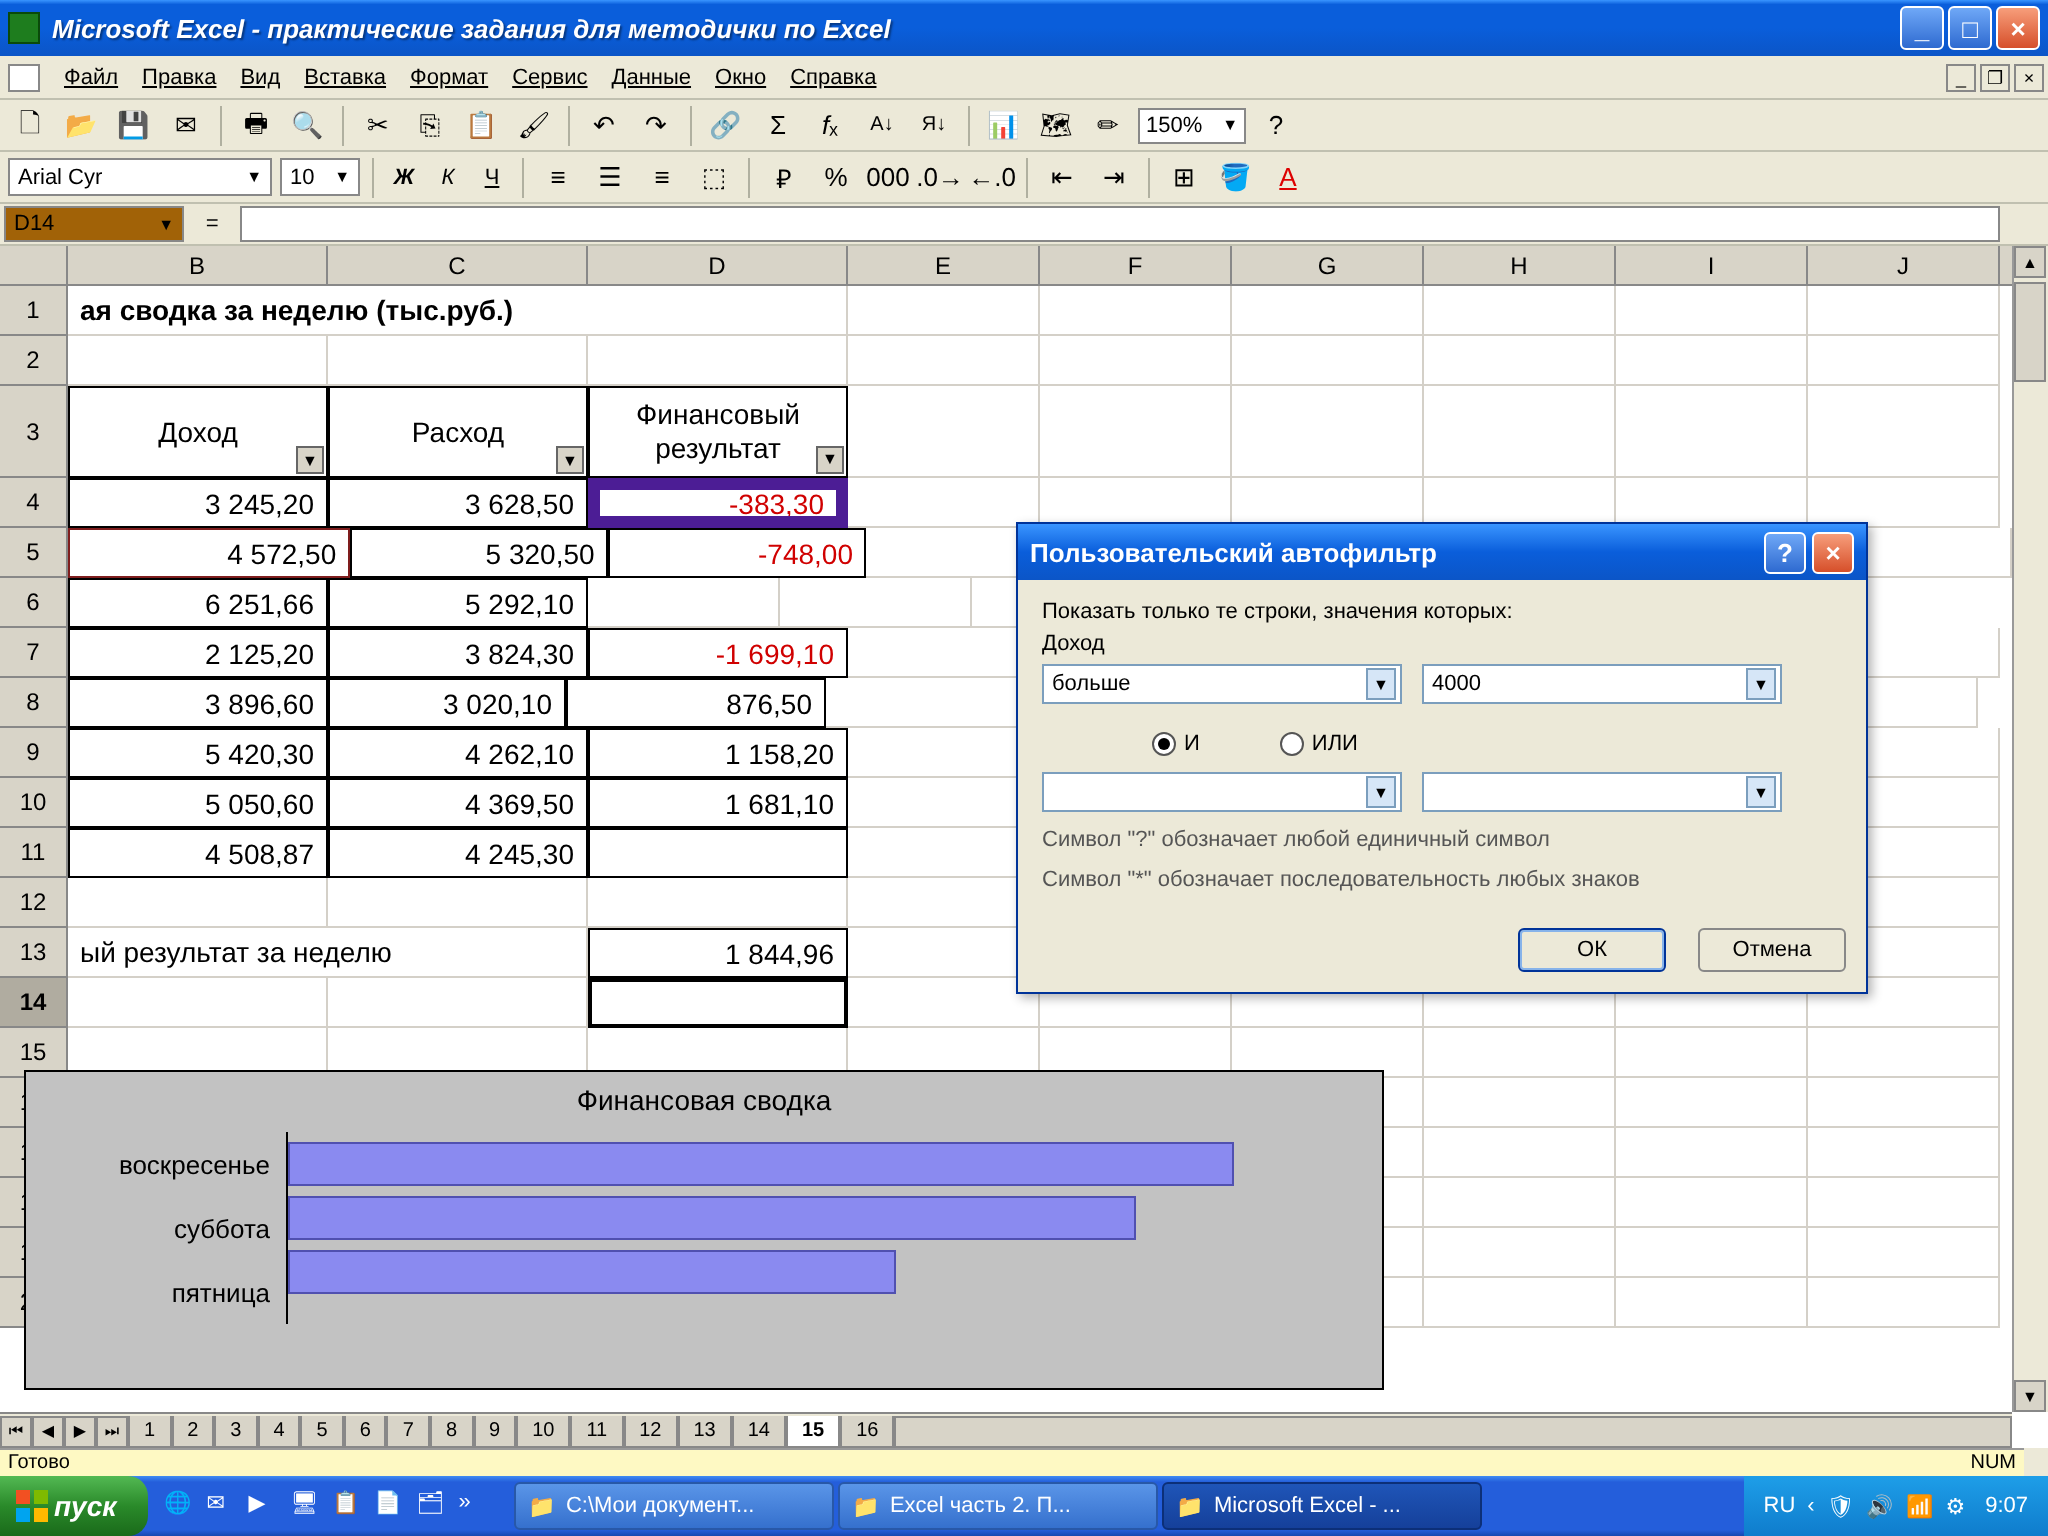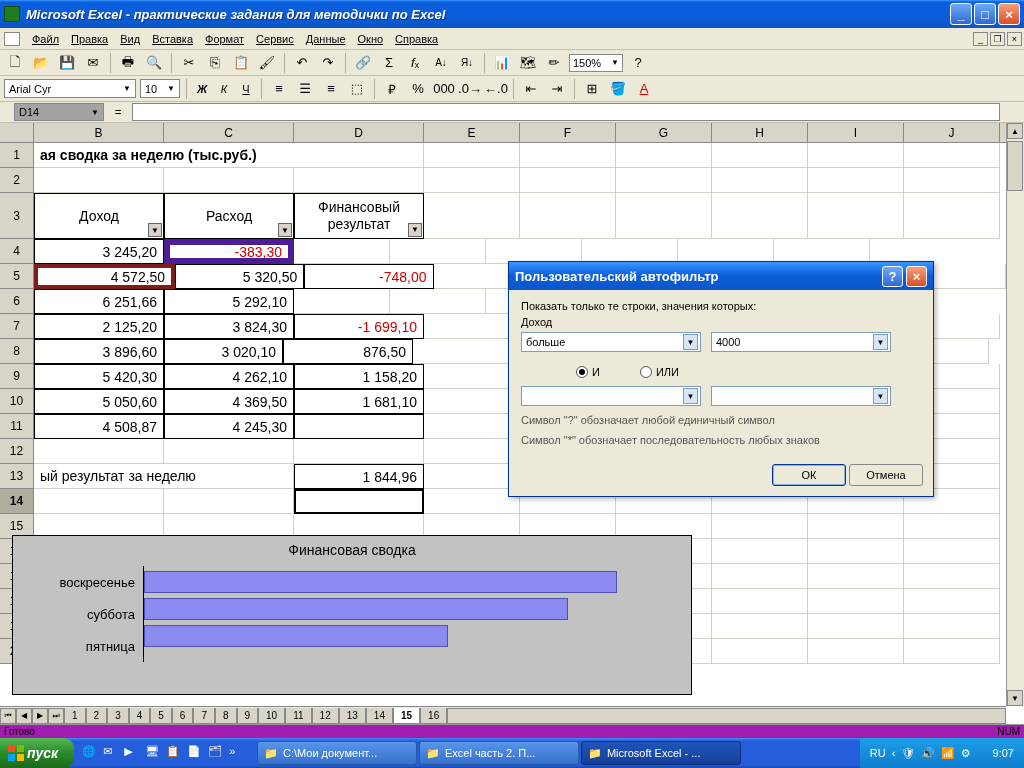"D14" .namebox { background: #a3a3a3 -> #a16207; margin-left: 14px -> 2px }
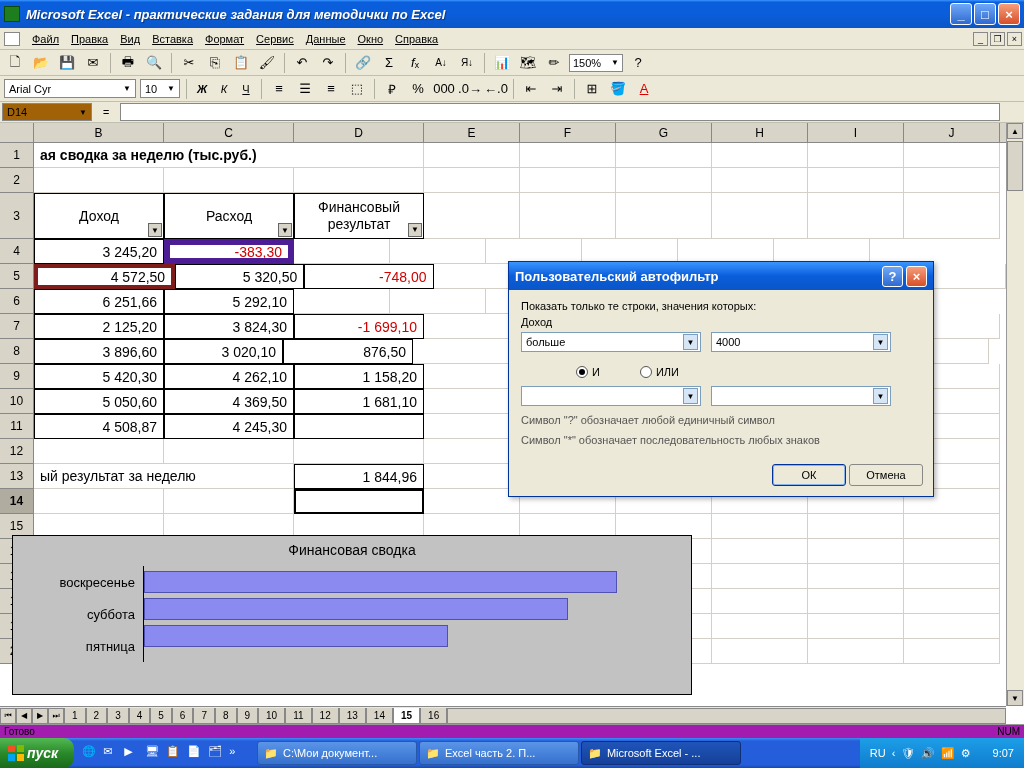"3 628,50" div.cell { html: none -> <div>3 628,50</div> }
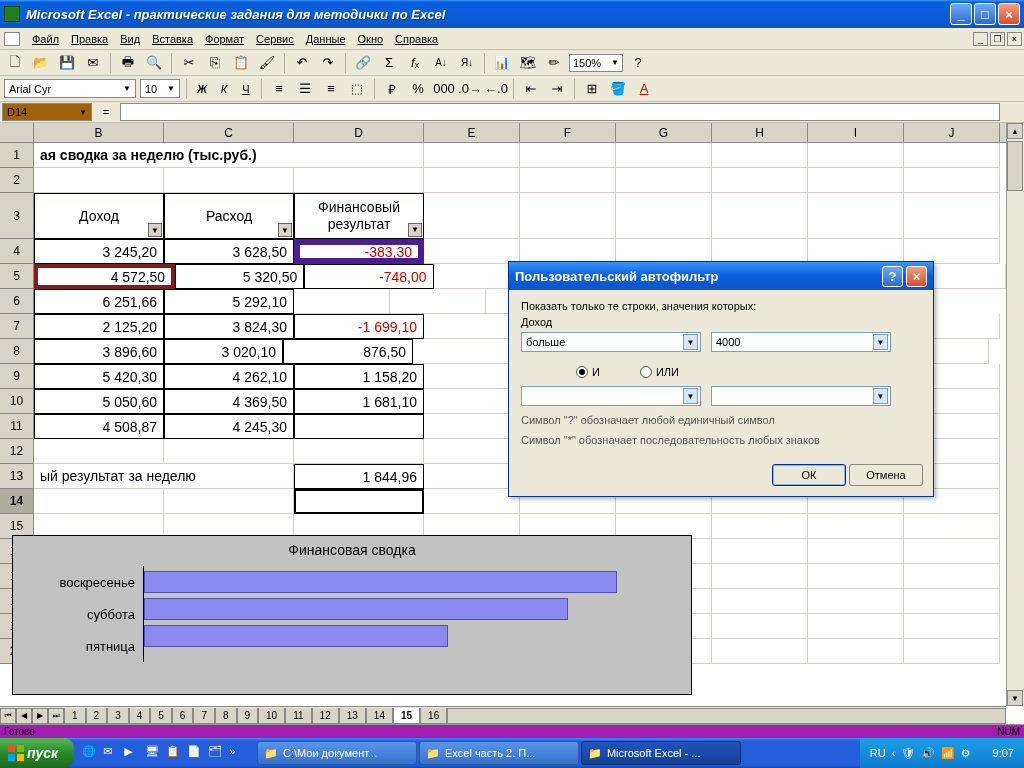"4 572,50" div.cell { border: 4px solid #7f1d1d -> 1px solid #7f1d1d }
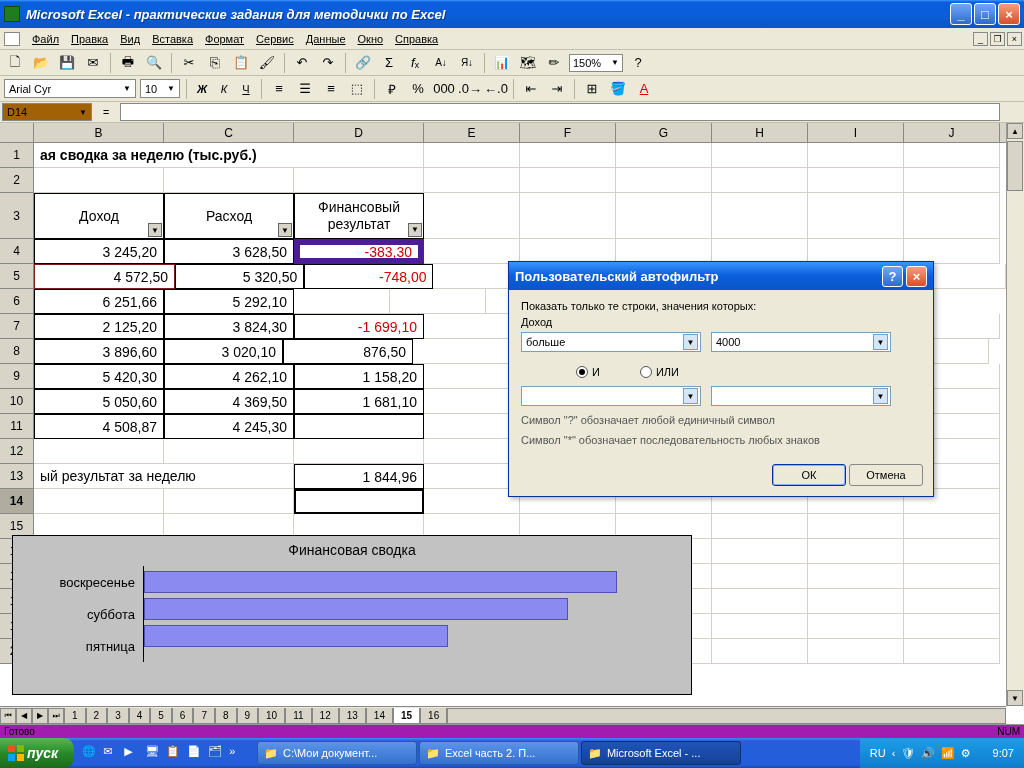"ОК" .dlg-btns { gap: 3px -> 16px }
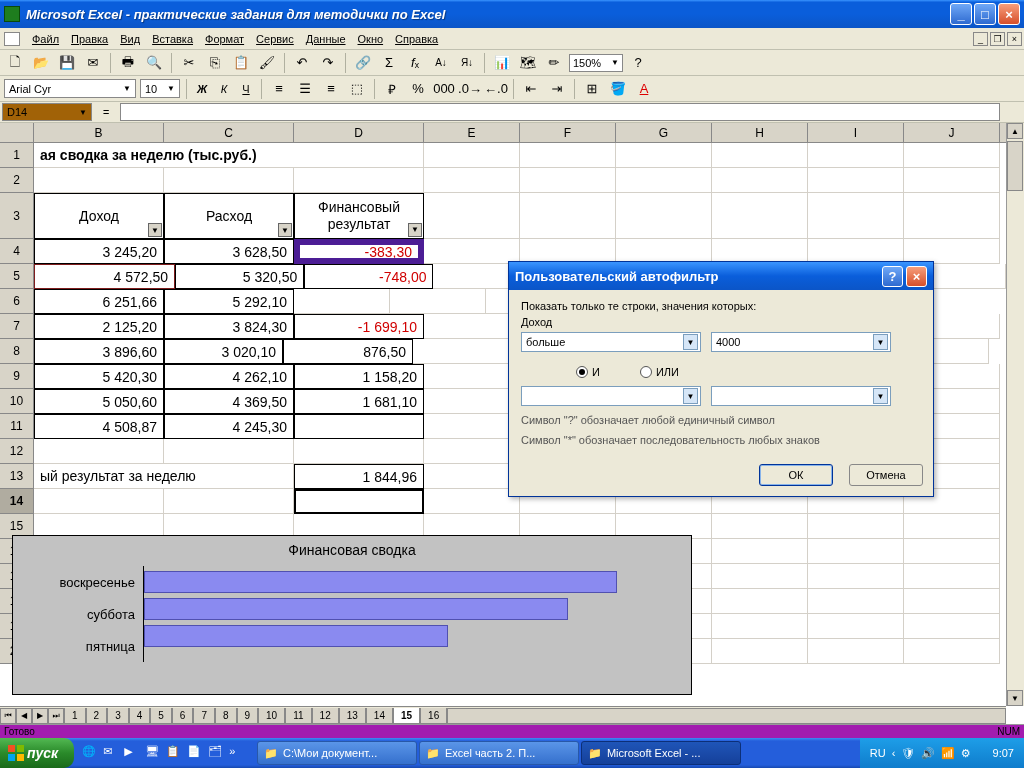"Готово" .statusbar { background: #a21caf -> #fef9c3; right: 0 -> 12px }
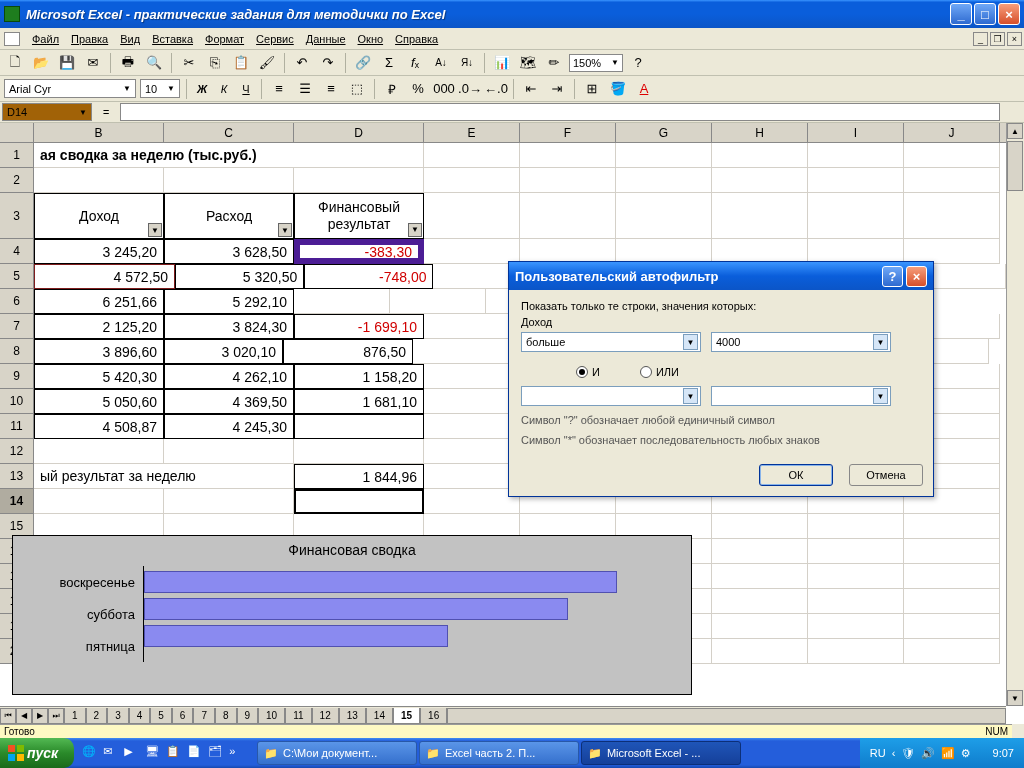"9:07" .clock { margin-left: 16px -> 4px }
